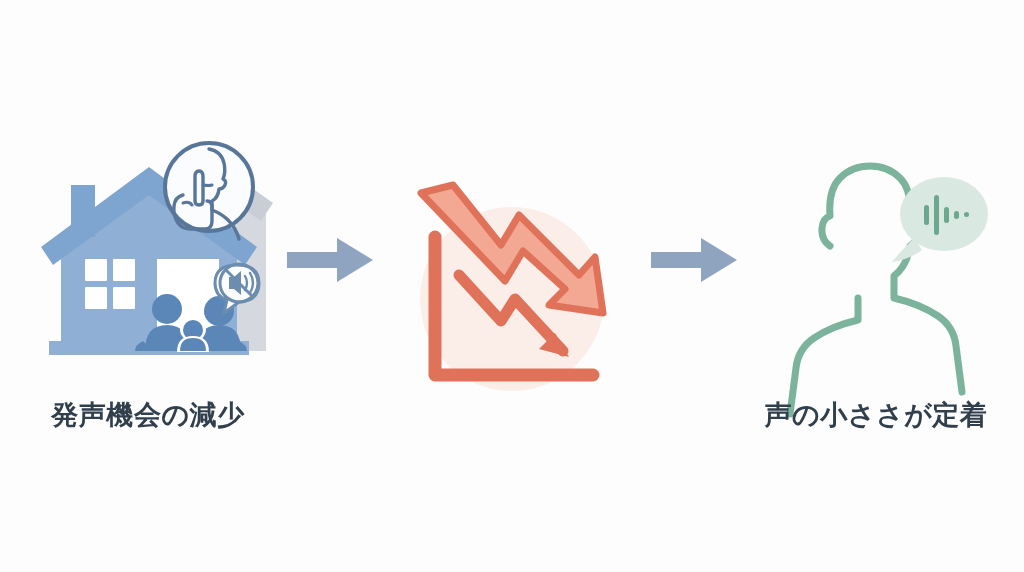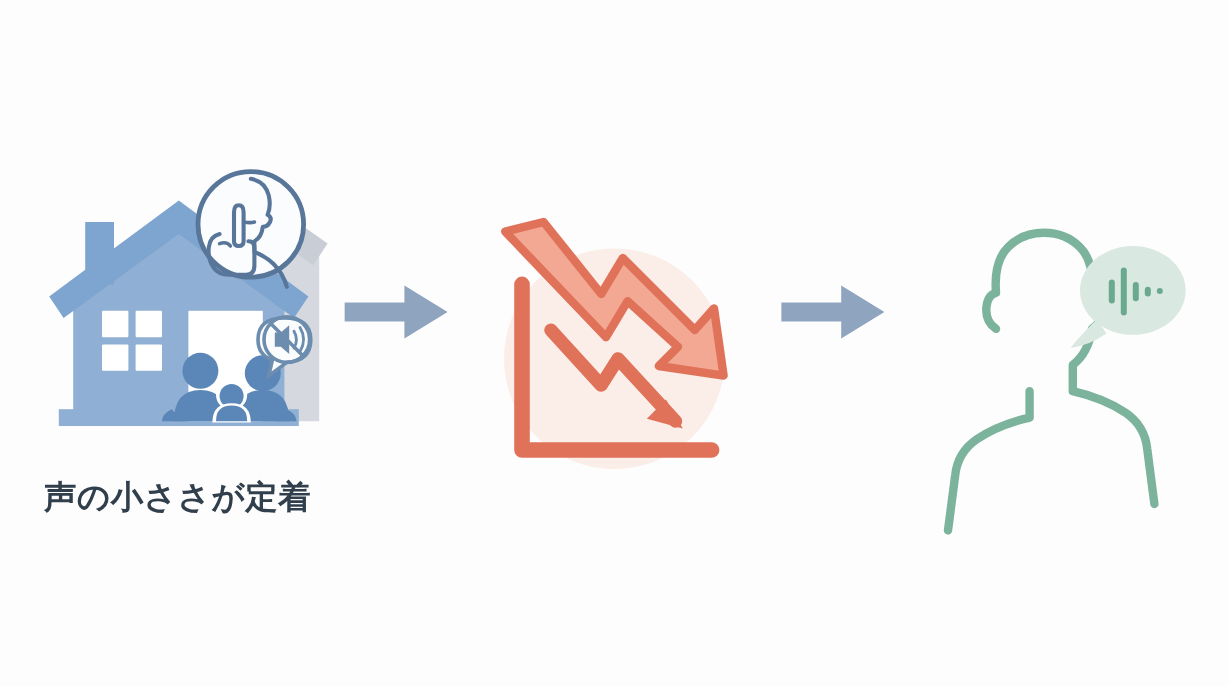"声の小ささが定着" div.stage-label { text: 声の小ささが定着 -> 発声機会の減少 }
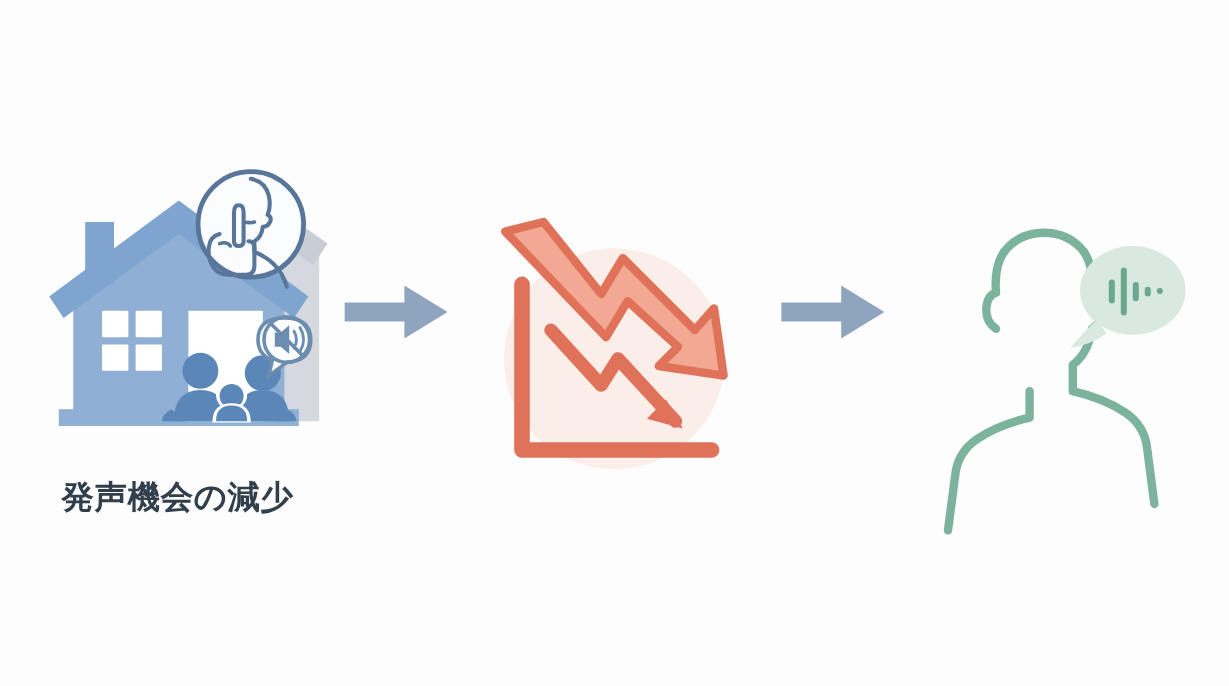"声の小ささが定着" div.stage-label { html: none -> <div>声の小ささが定着</div> }
